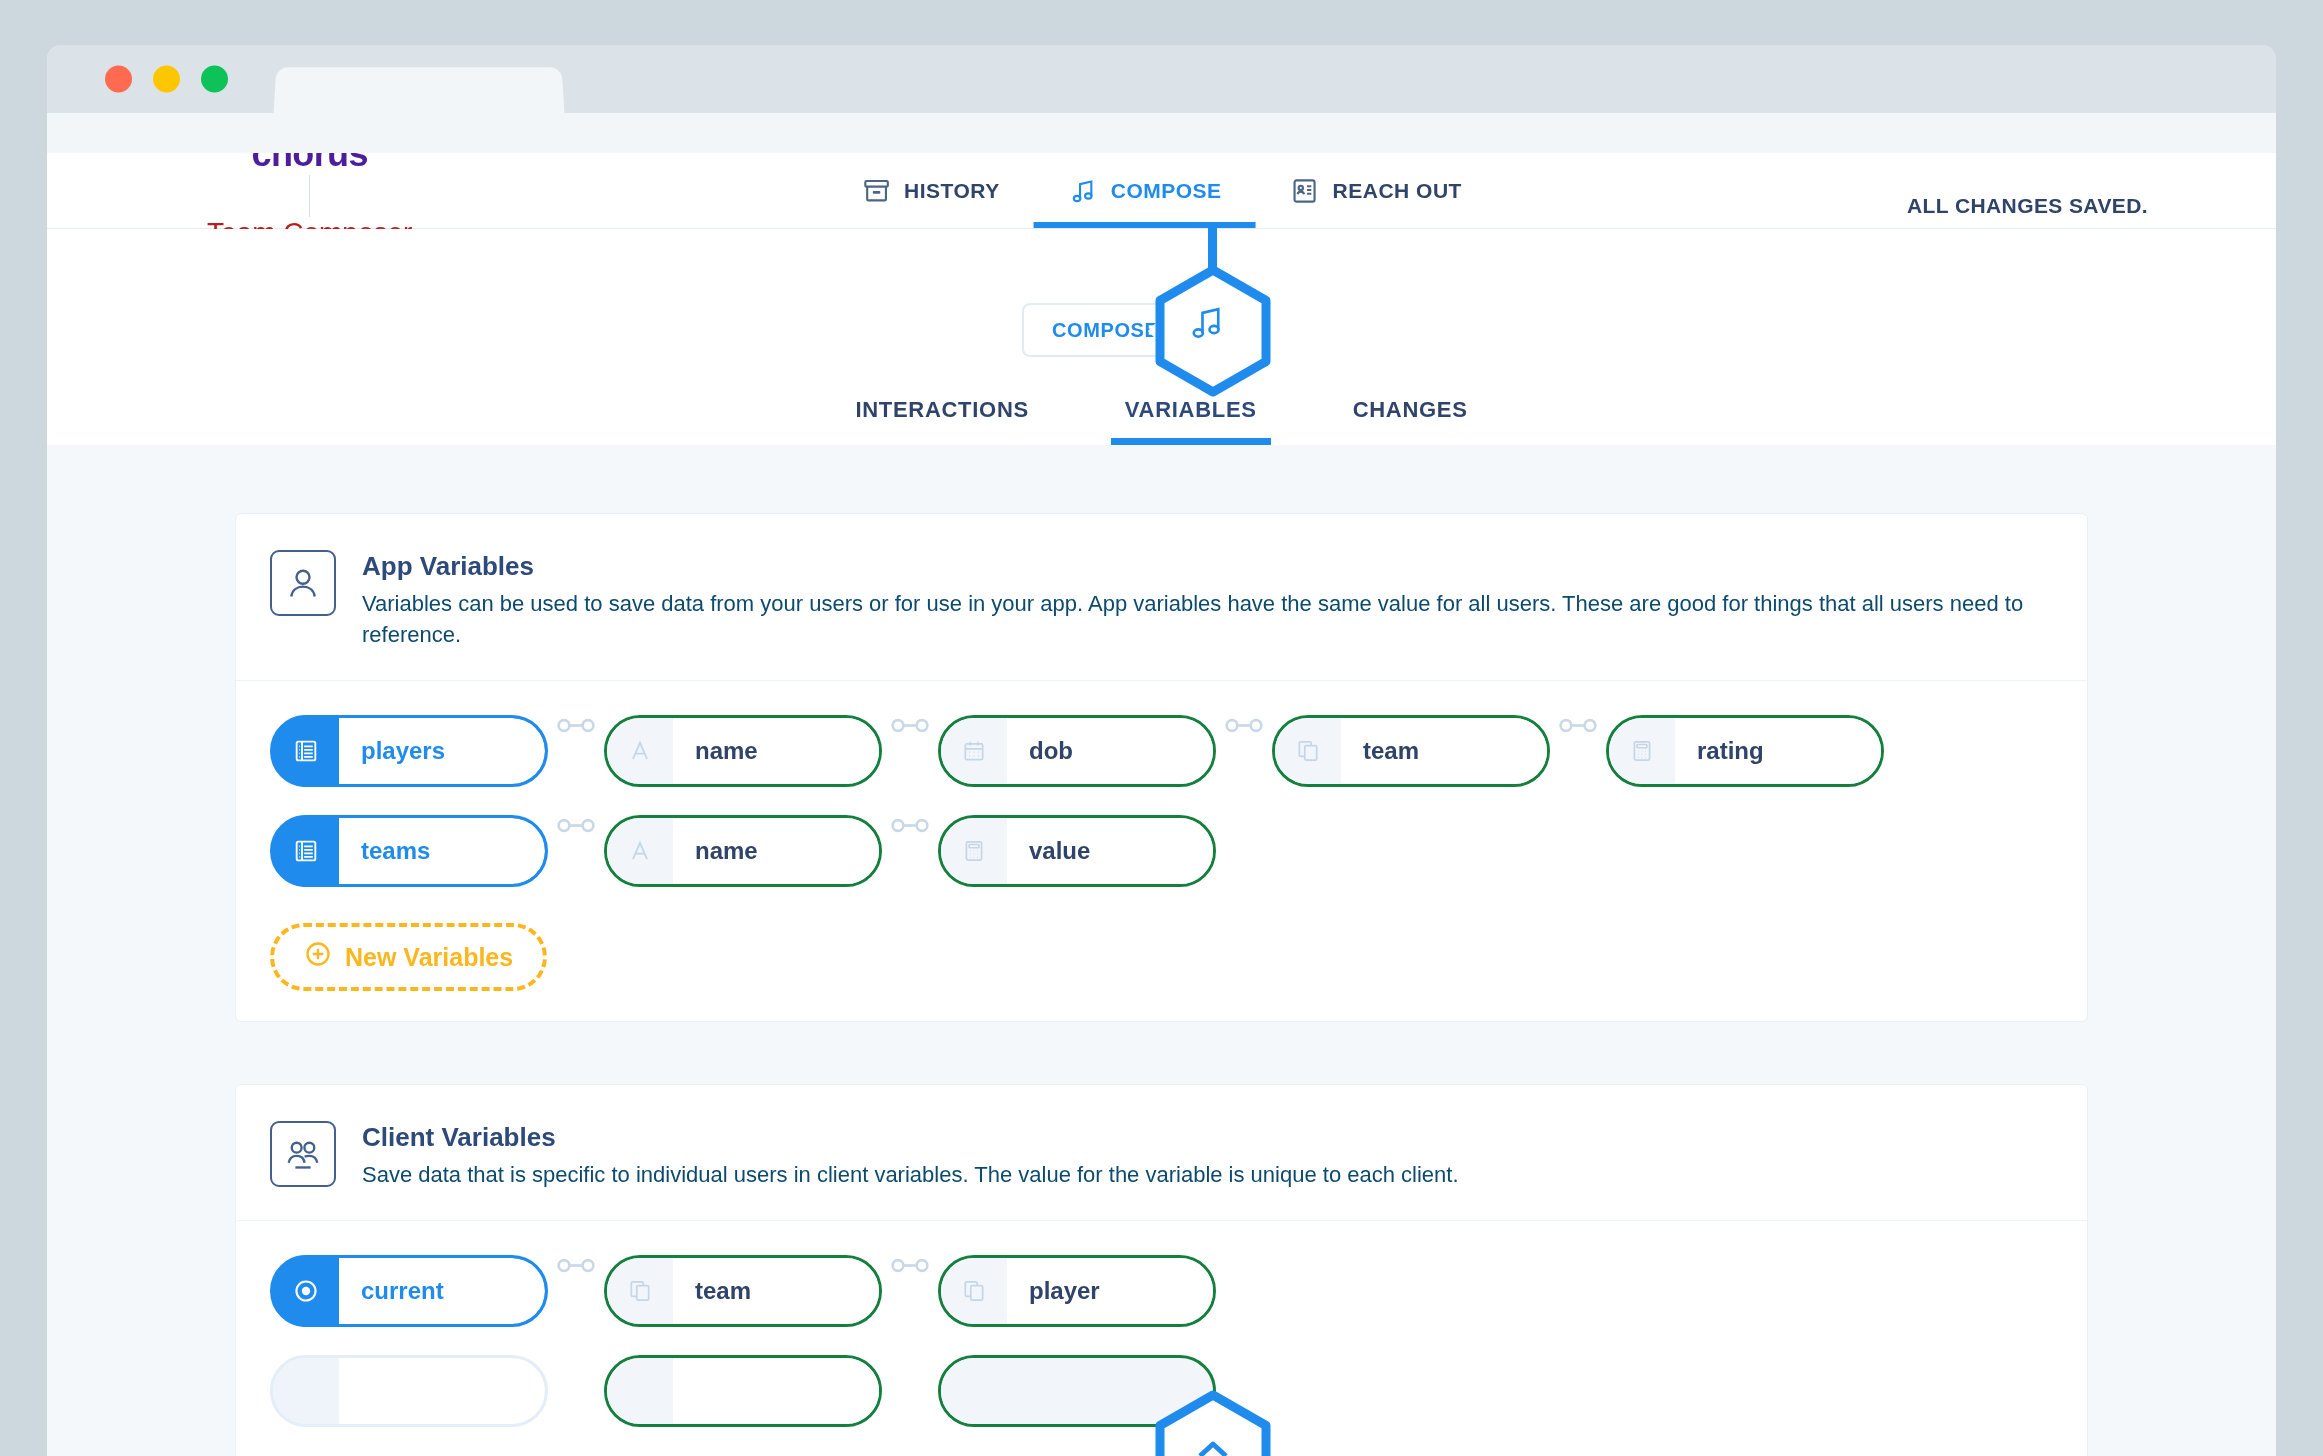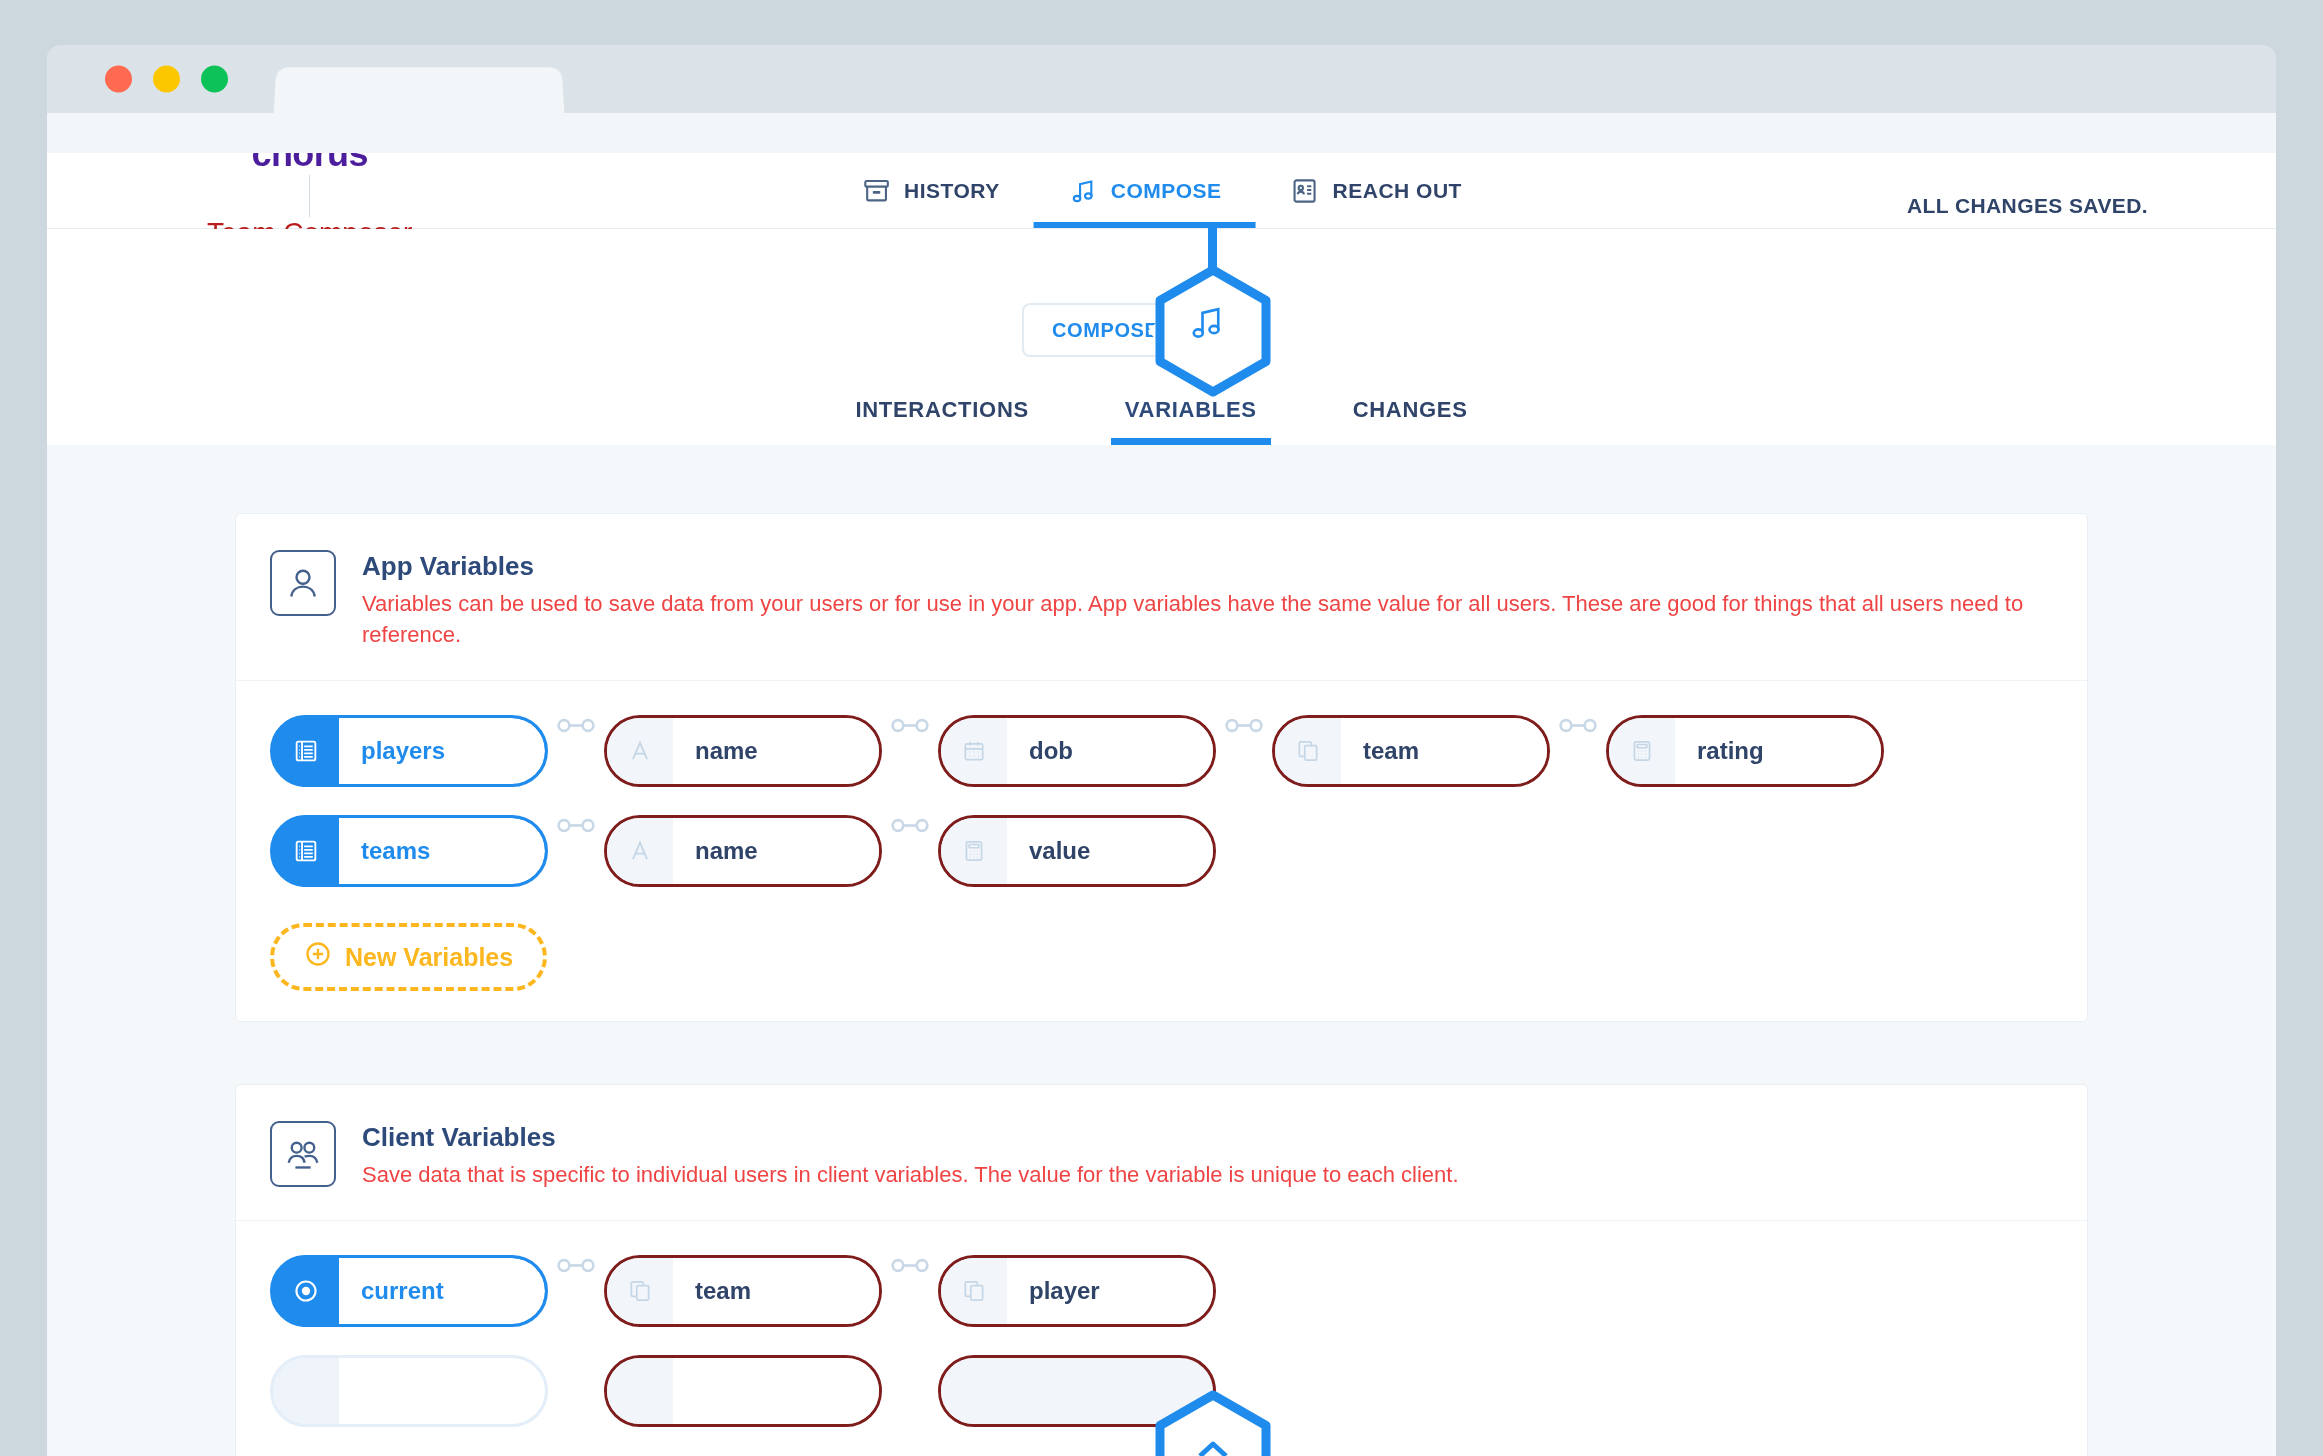"Variables can be used to" .card-desc { color: #ef4444 -> #0c4a6e }
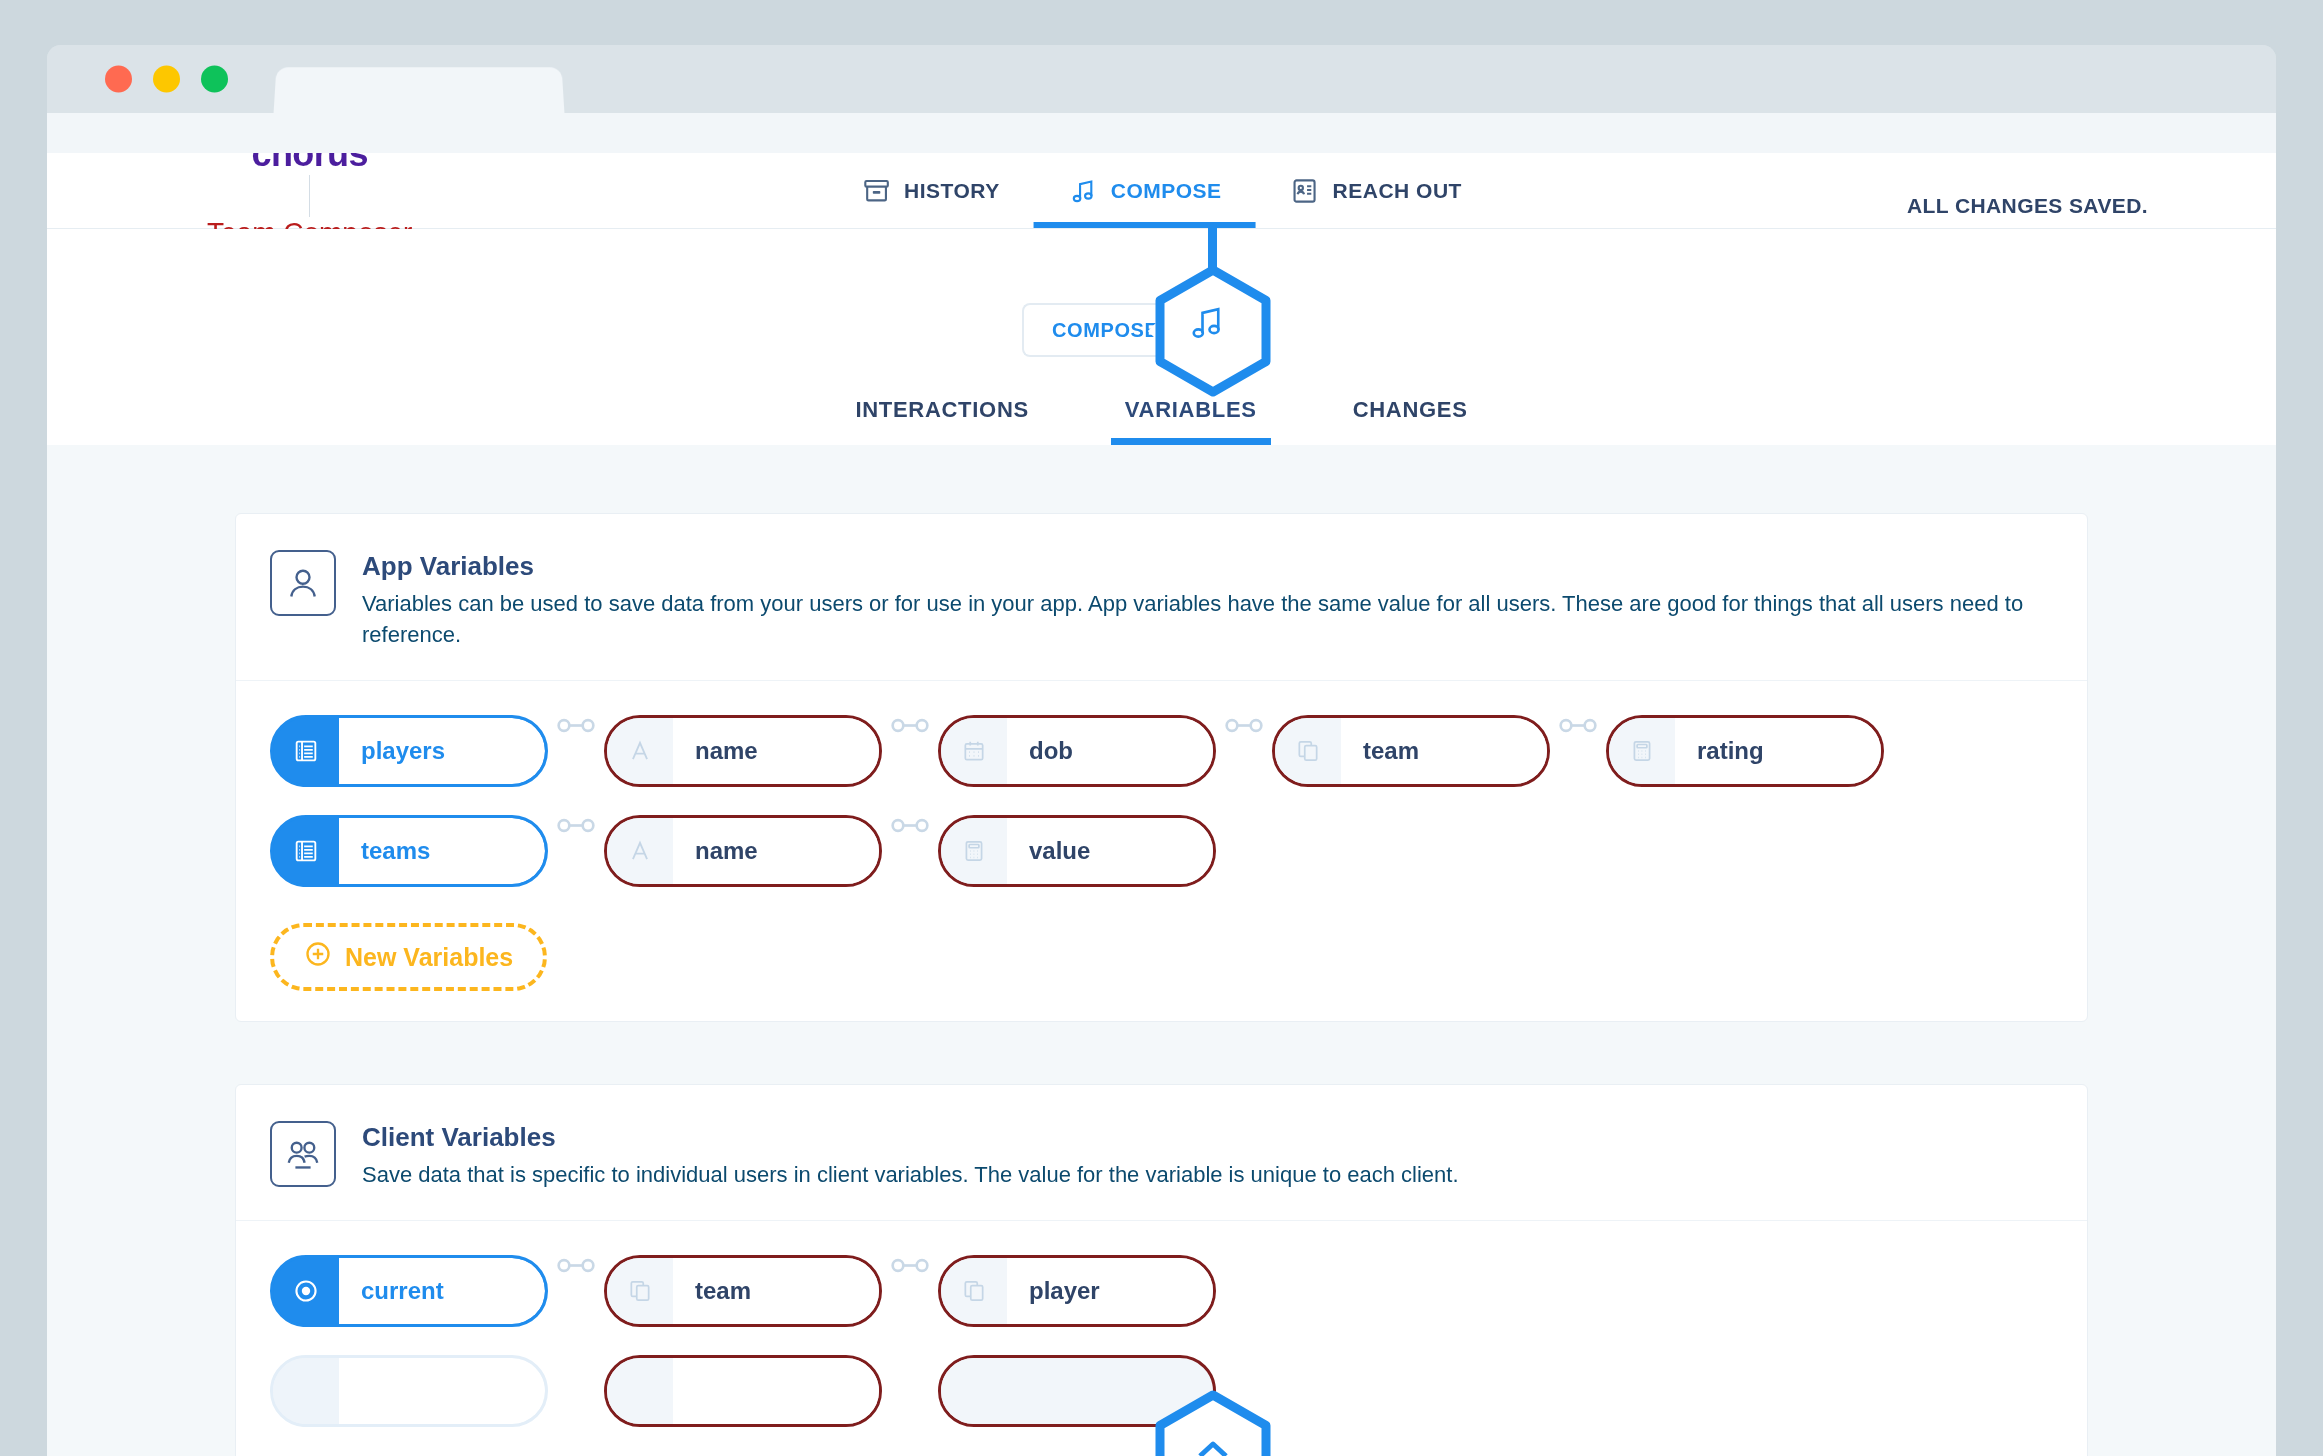"name" .pill.ghost { border: 3px solid #7f1d1d -> 3px solid #15803d }
